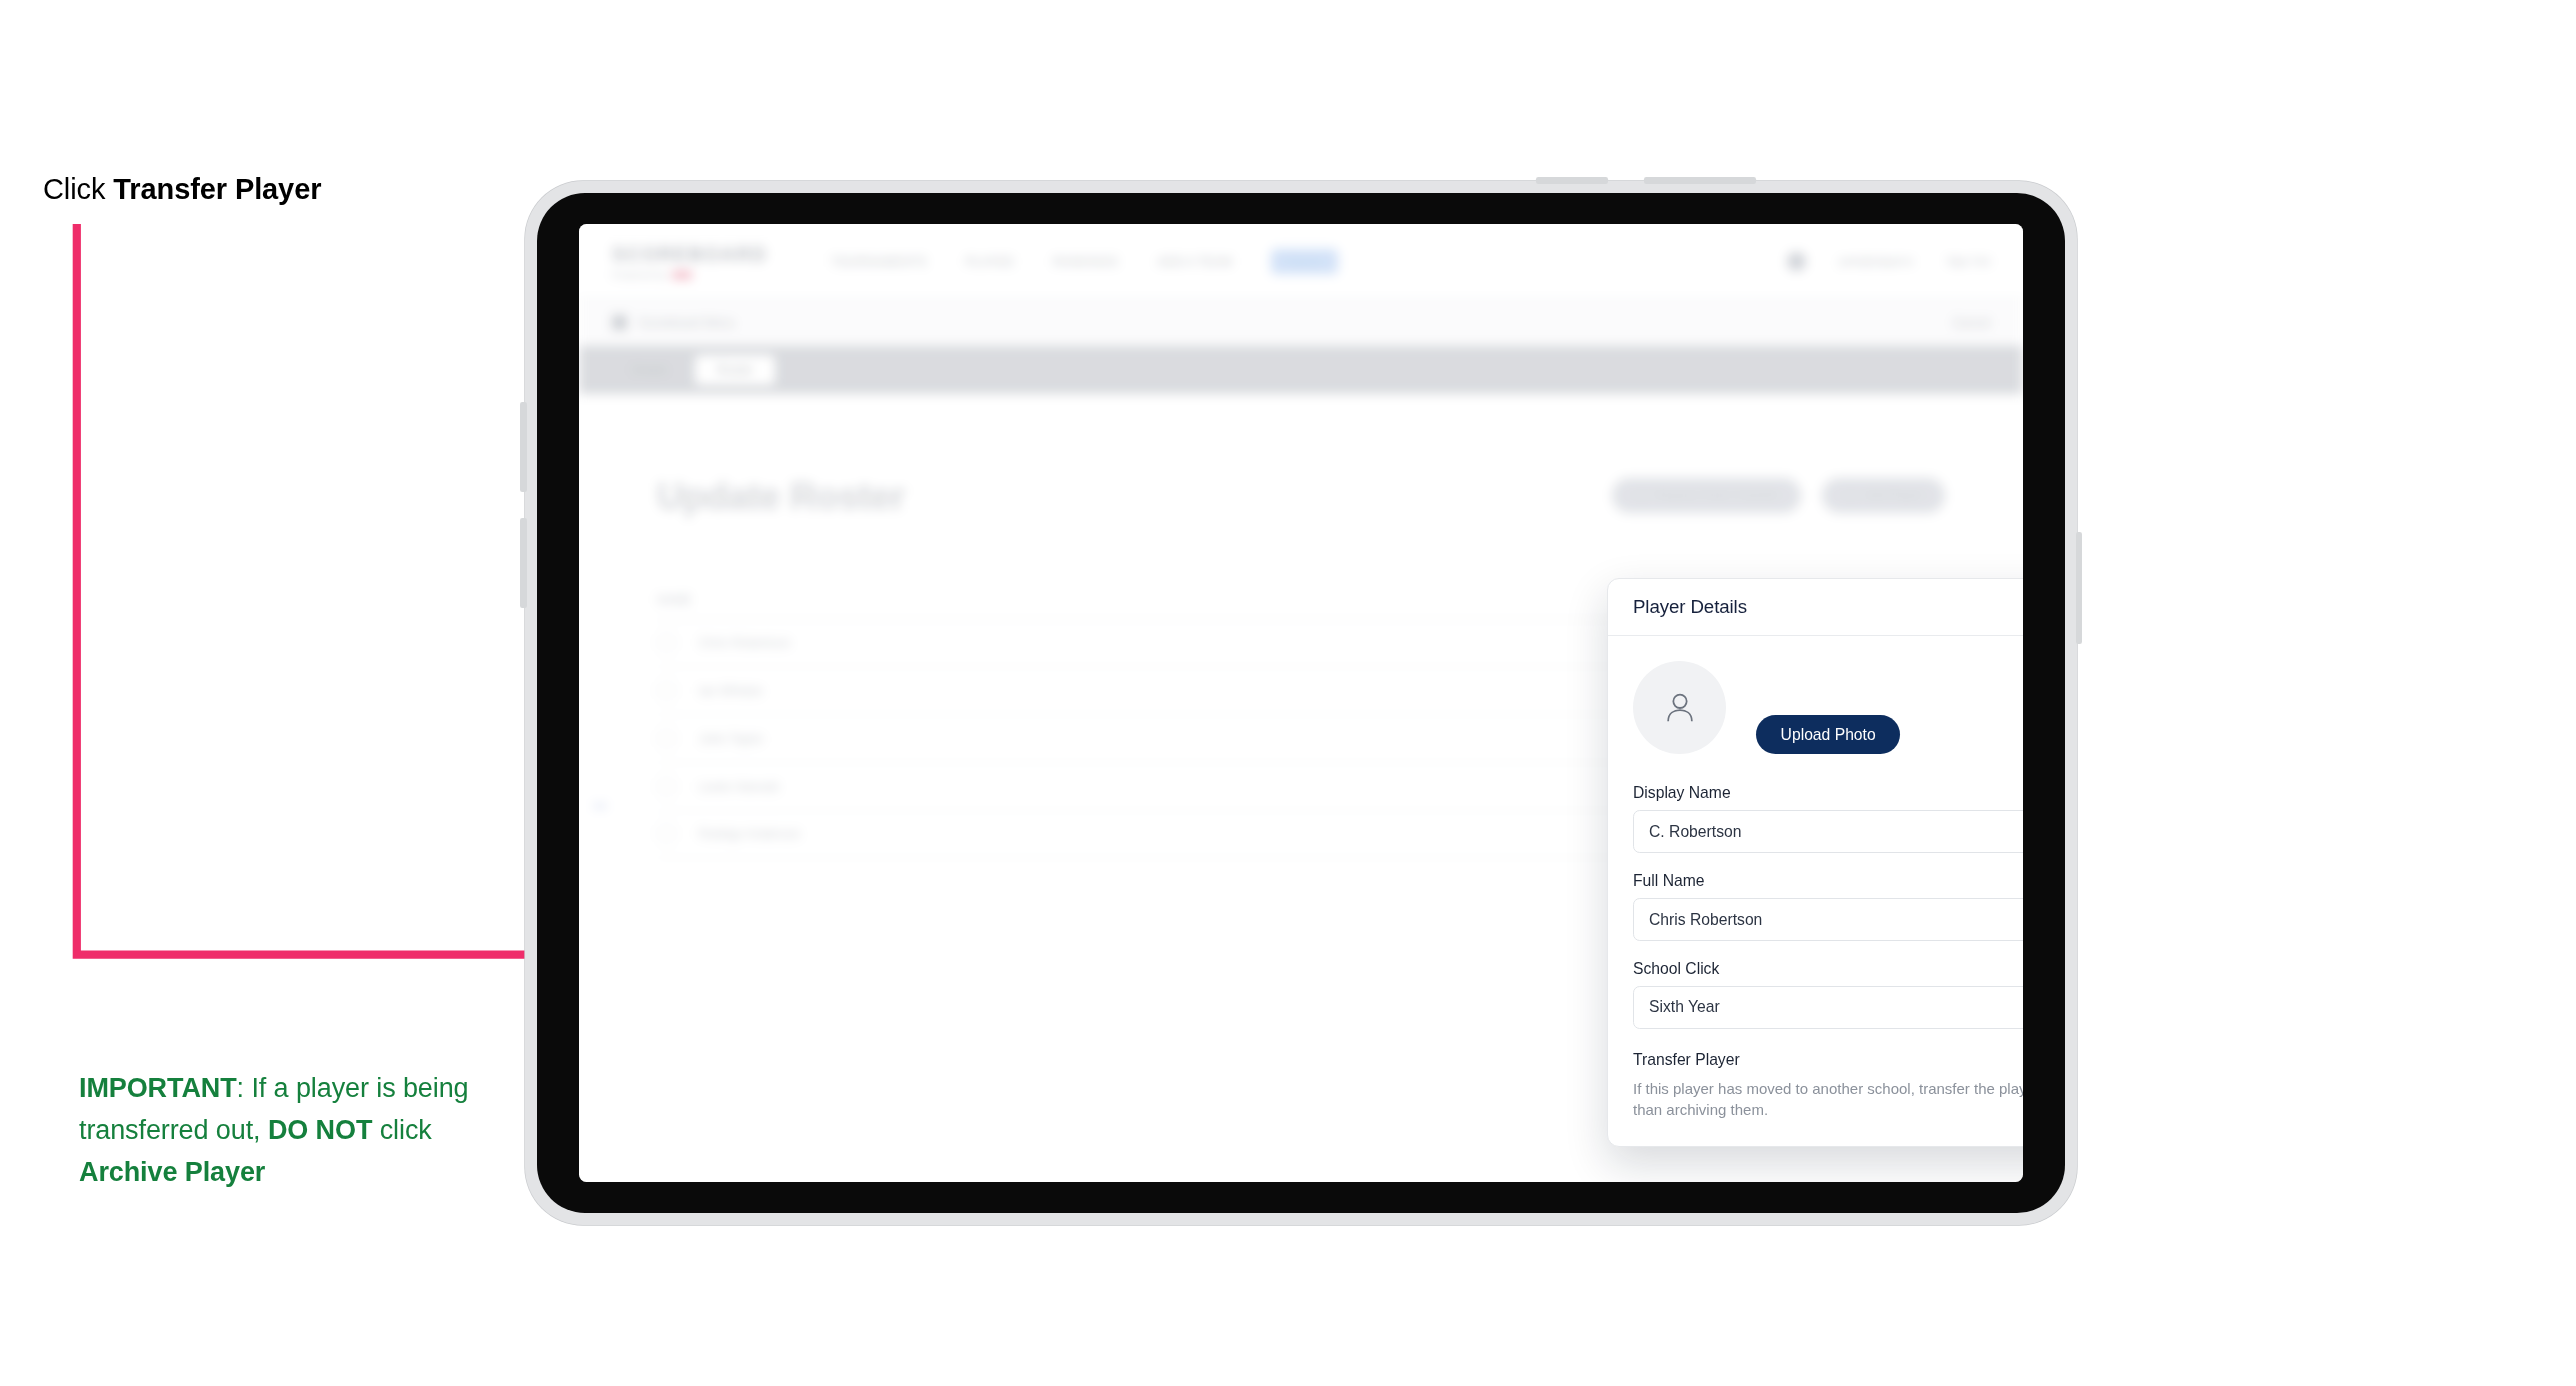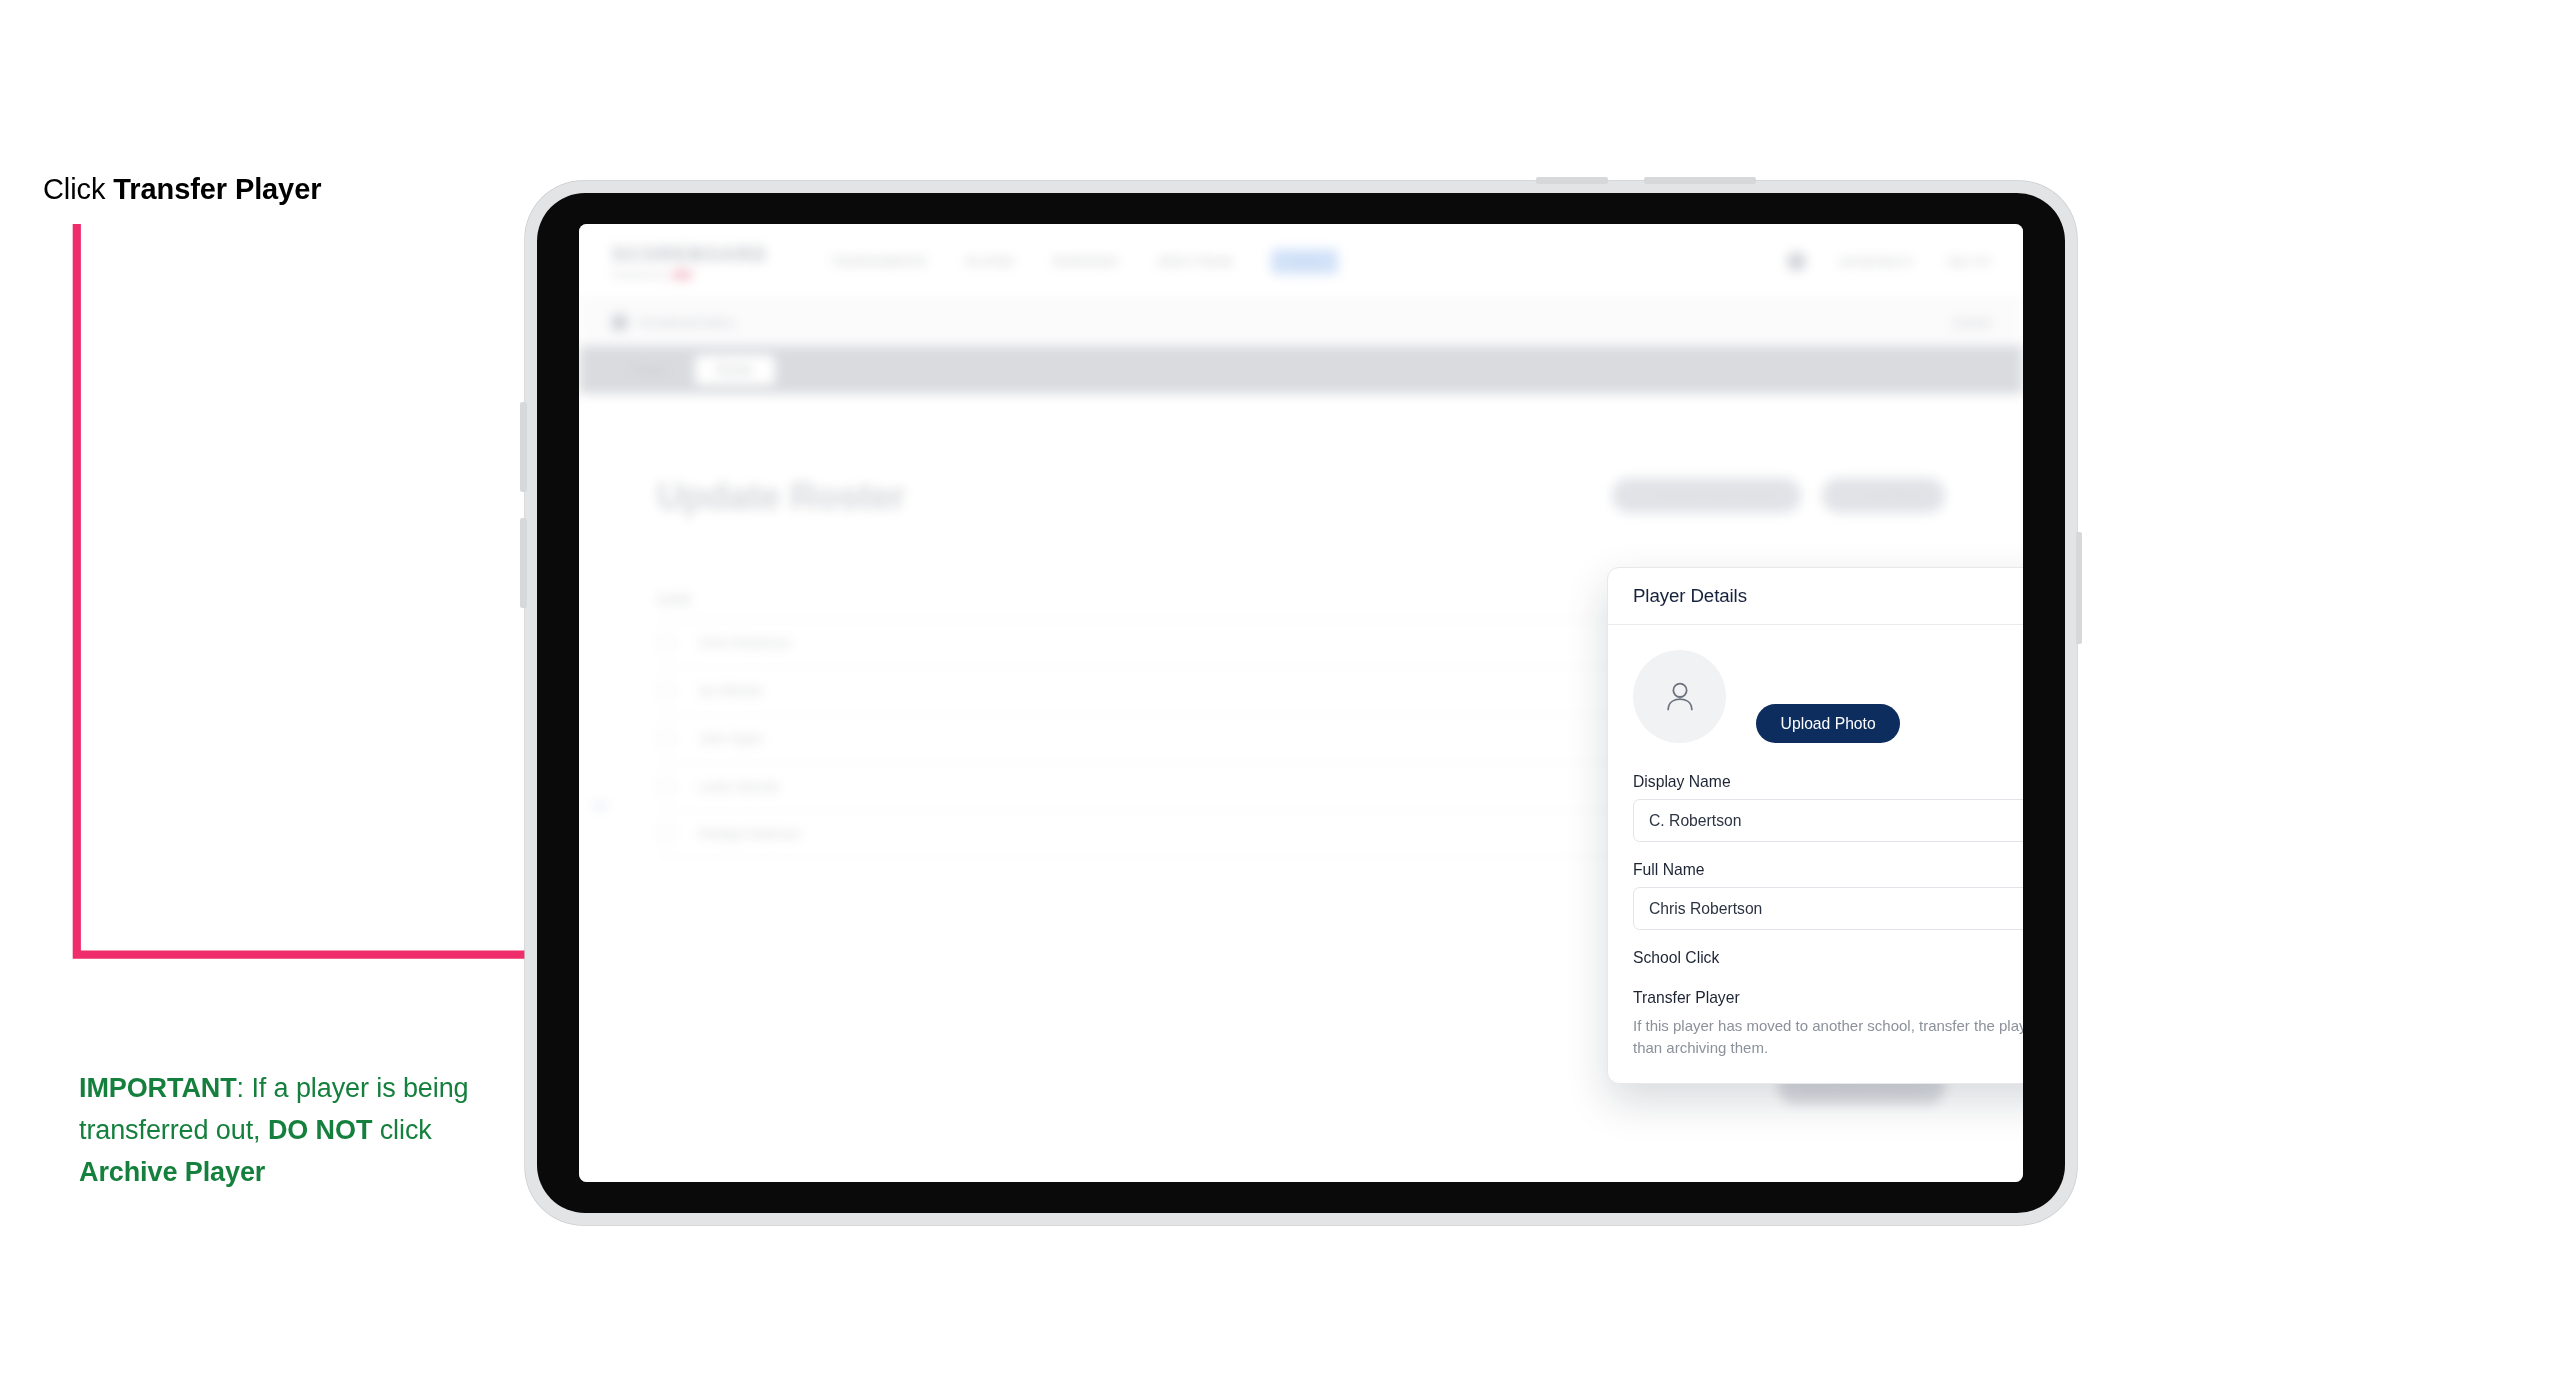"Player Details" .modal { top: 343px -> 354px }
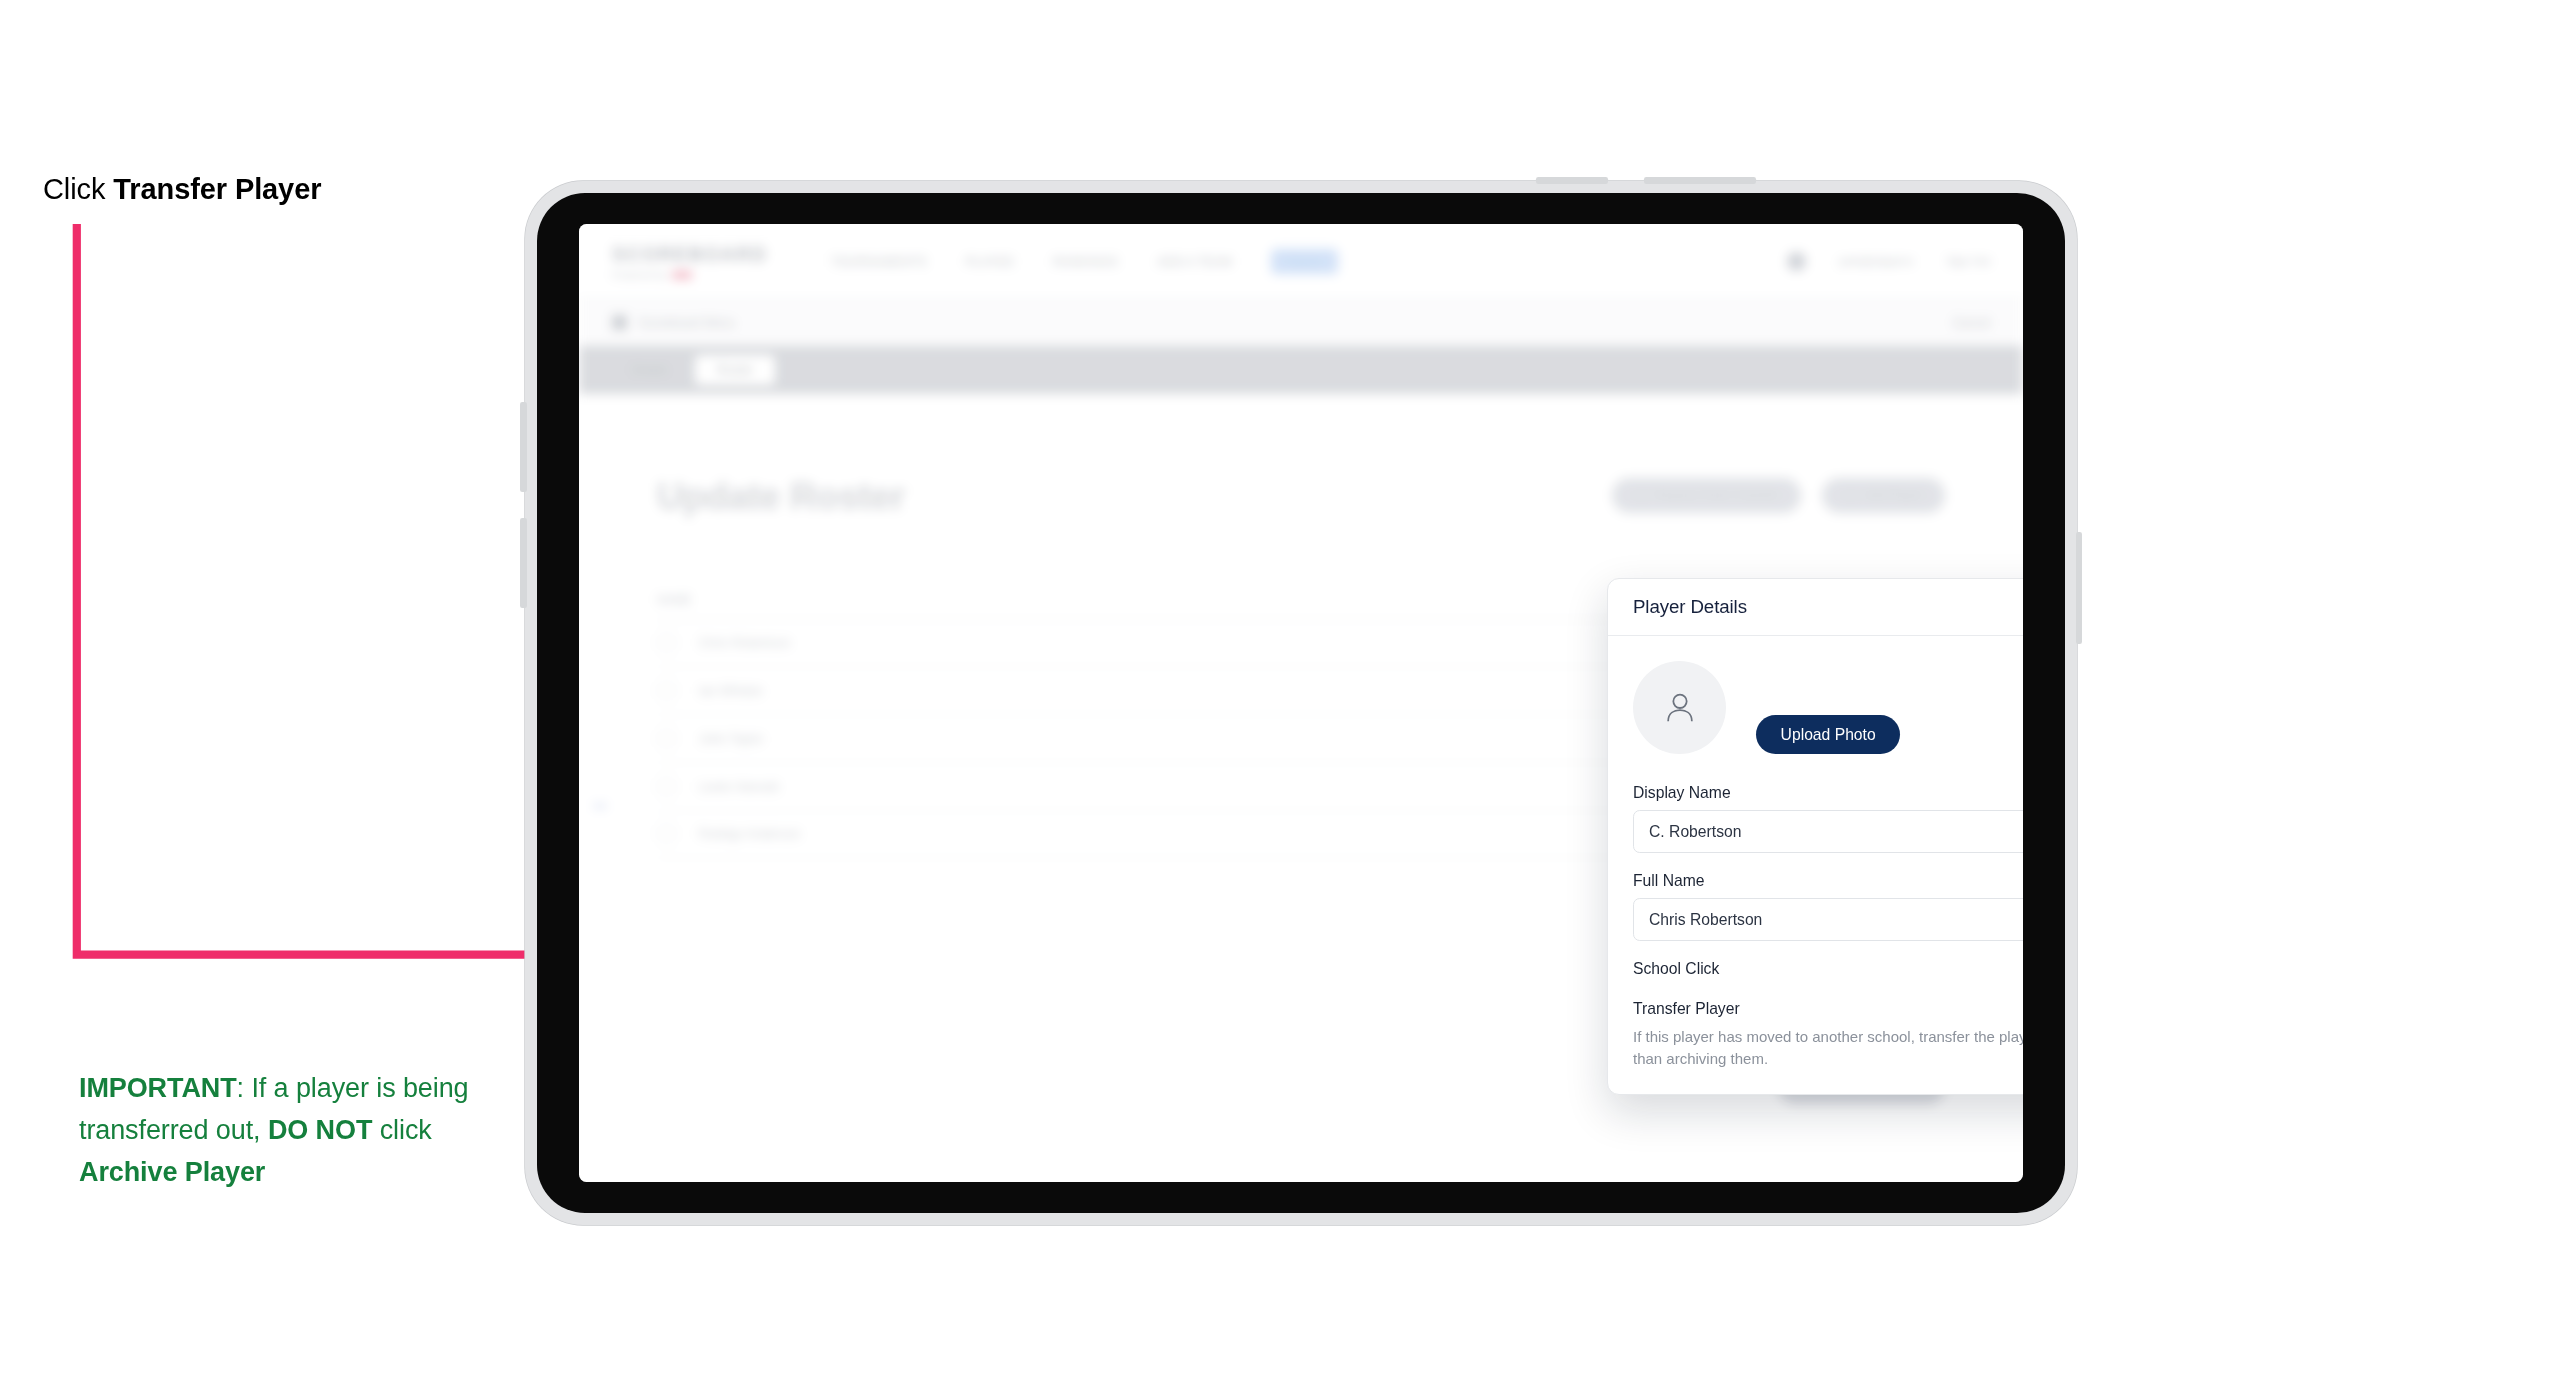"Sixth Year" div.select-wrap { html: none -> <div> <input> </div> }
